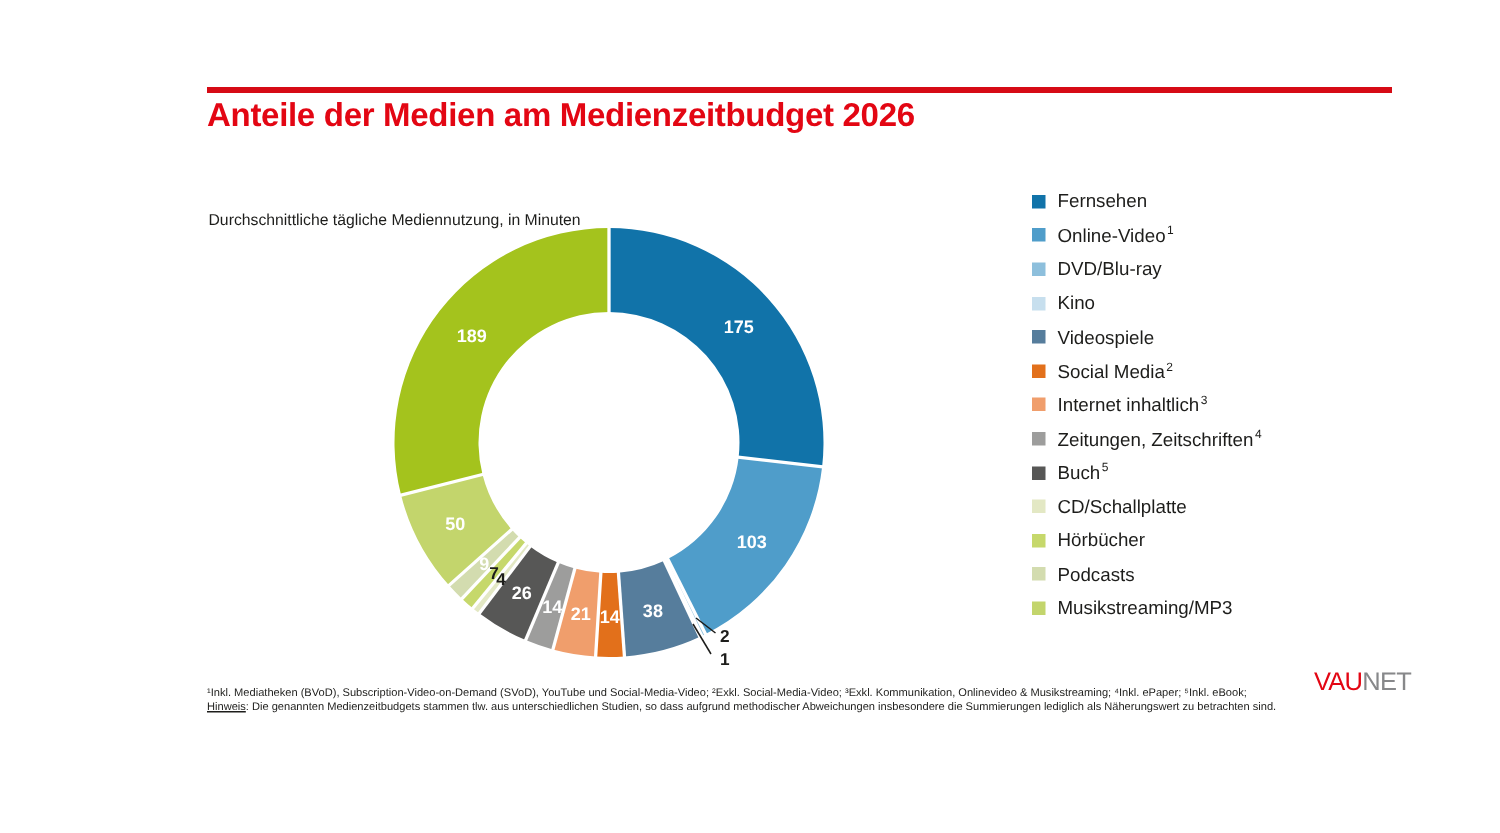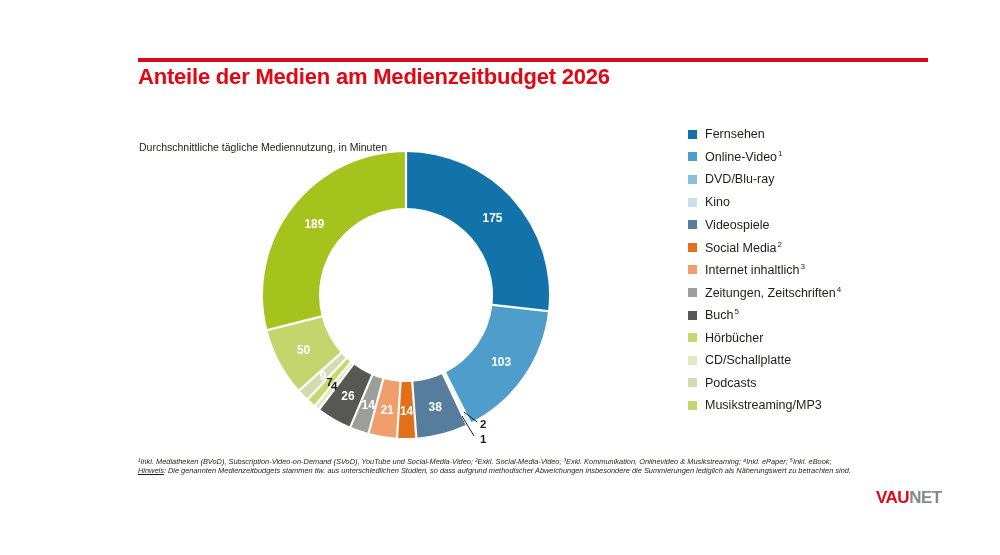"Hörbücher" div.legend-row { order: before "CD/Schallplatte" -> after "CD/Schallplatte" }
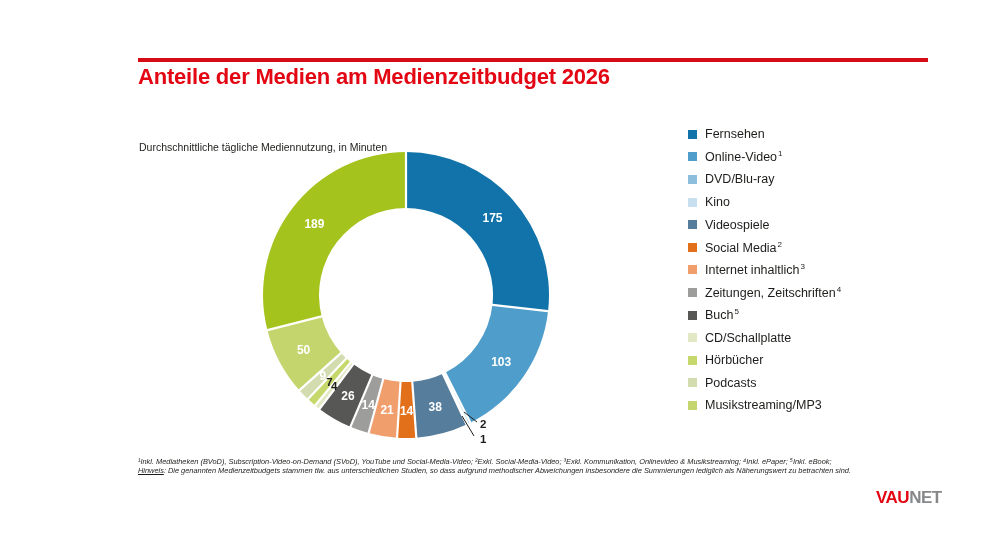"¹Inkl. Mediatheken (BVoD)," .fn-italic { font-style: italic -> none }
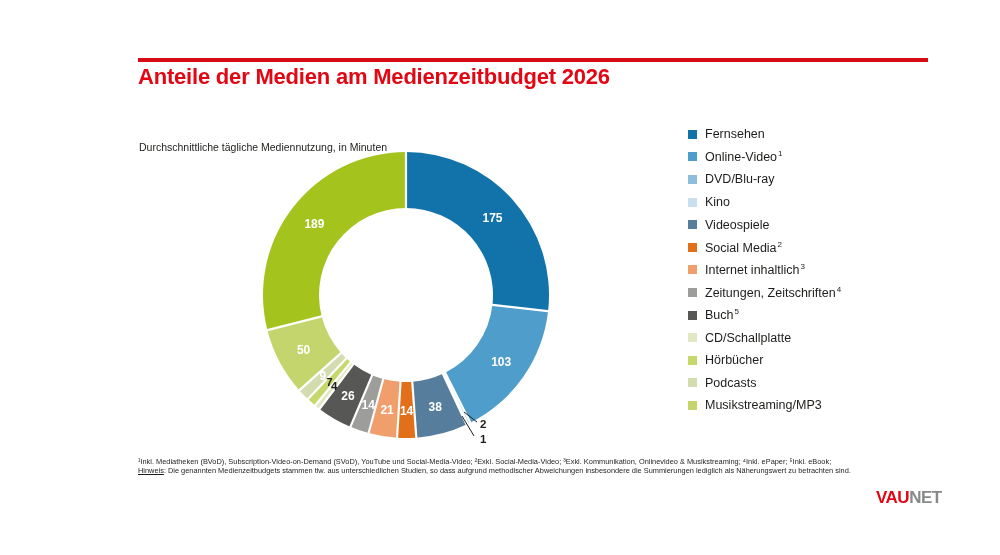"VAUNET" .logo { font-weight: bold -> normal; top: 488px -> 445px }
